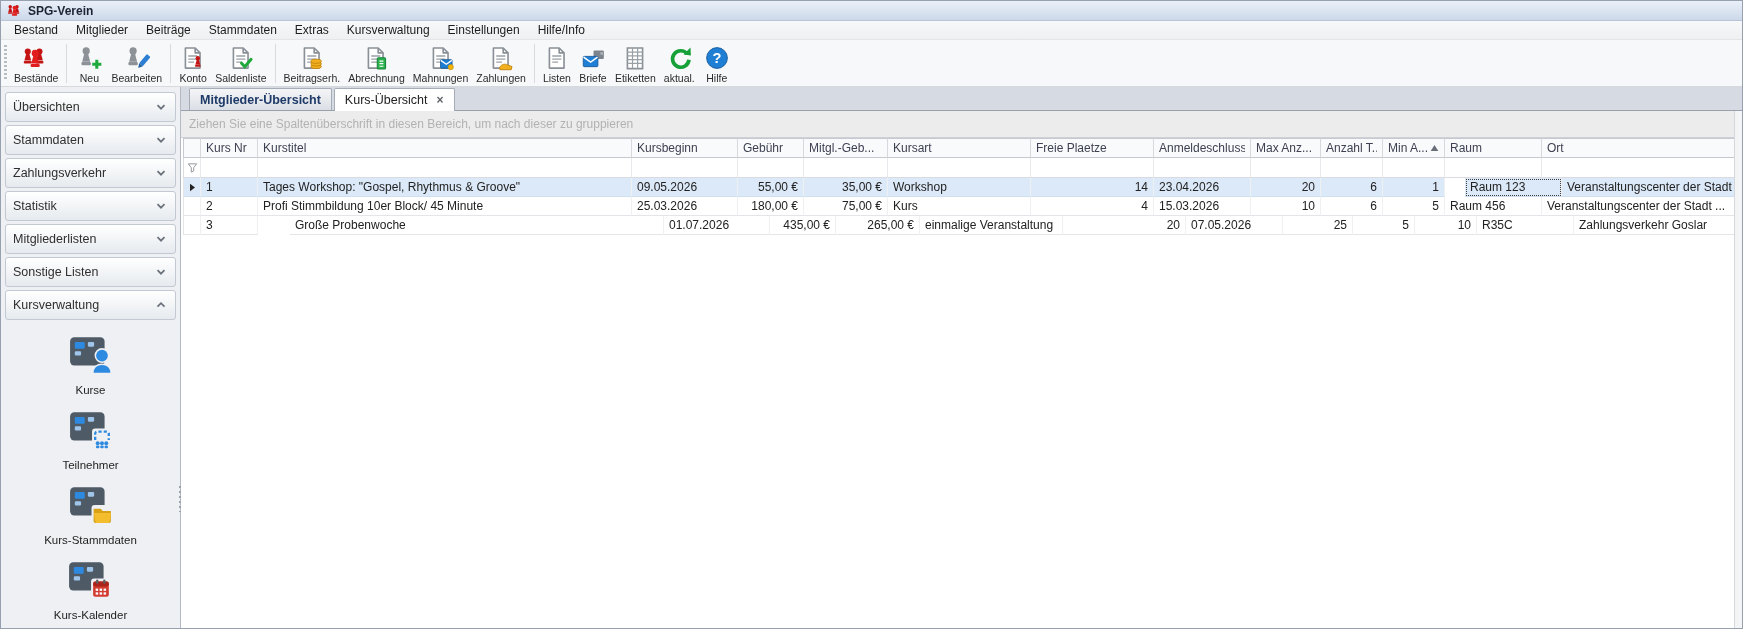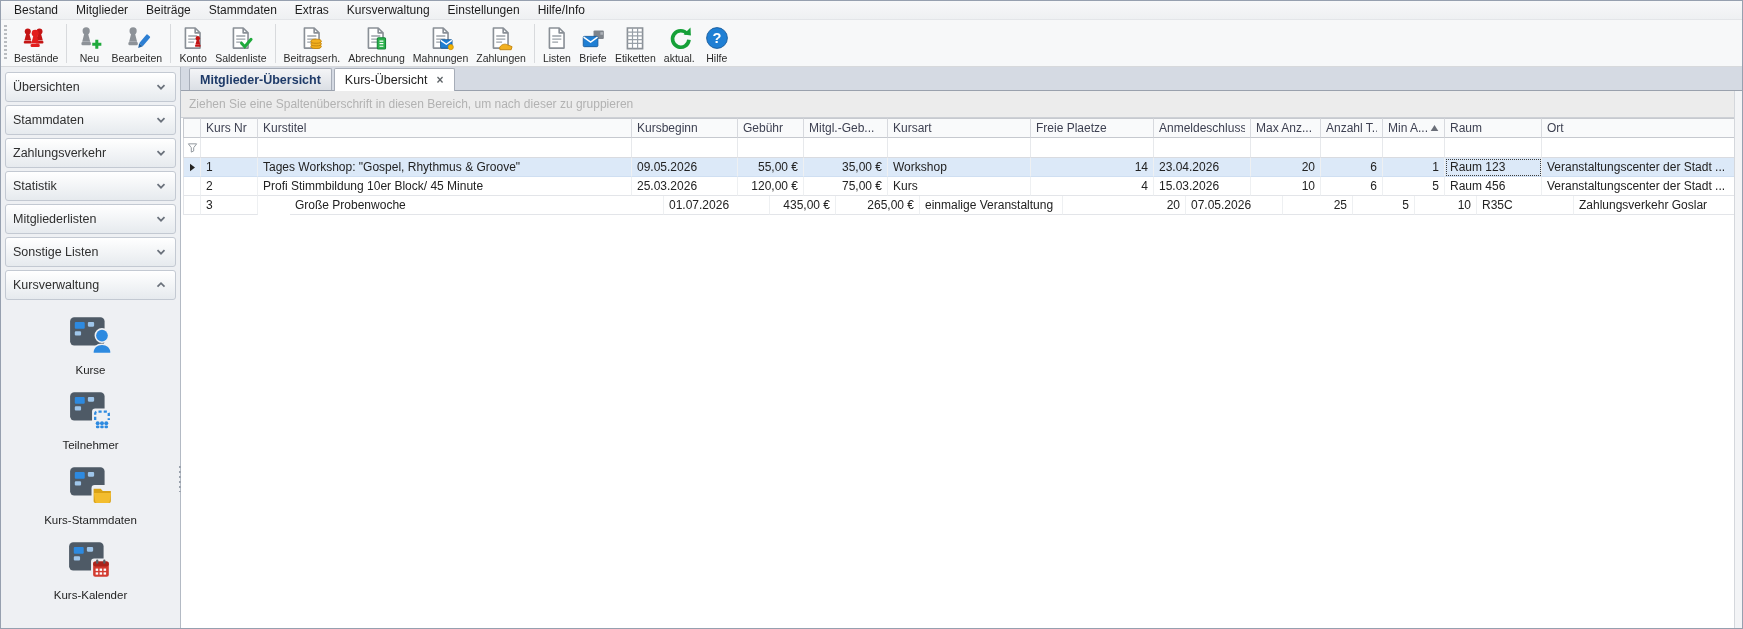"SPG-Verein" div.titlebar { html: none -> <div> <span> <svg> <g> <circle></circle> <path></path> <rect></rect> </g> <g> <circle></circle> <path></path> <rect></rect> </g> <g> <circle></circle> <path></path> <rect></rect> </g> </svg> </span> <span>SPG-Verein</span> </div> }
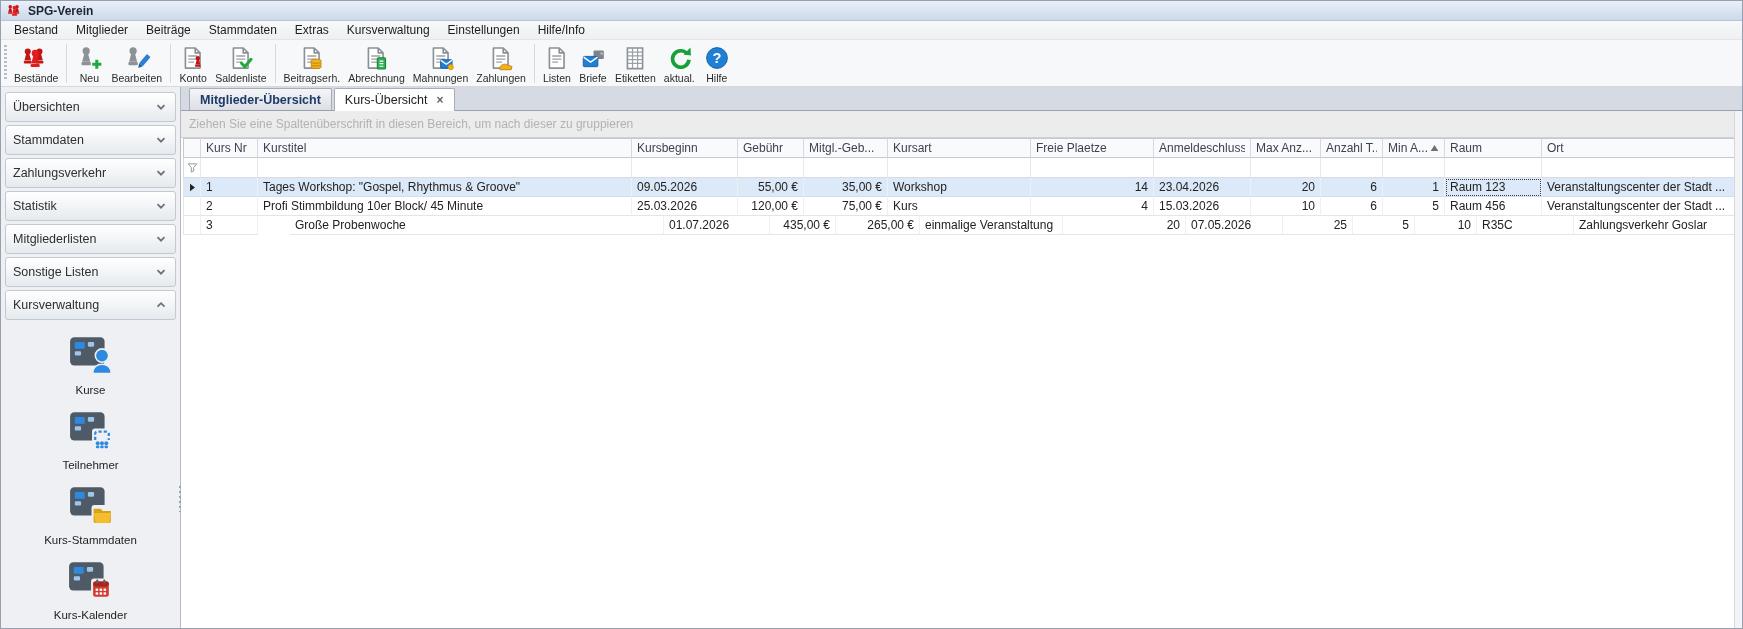"Raum 123" div.g-cell { margin-left: none -> 20px }
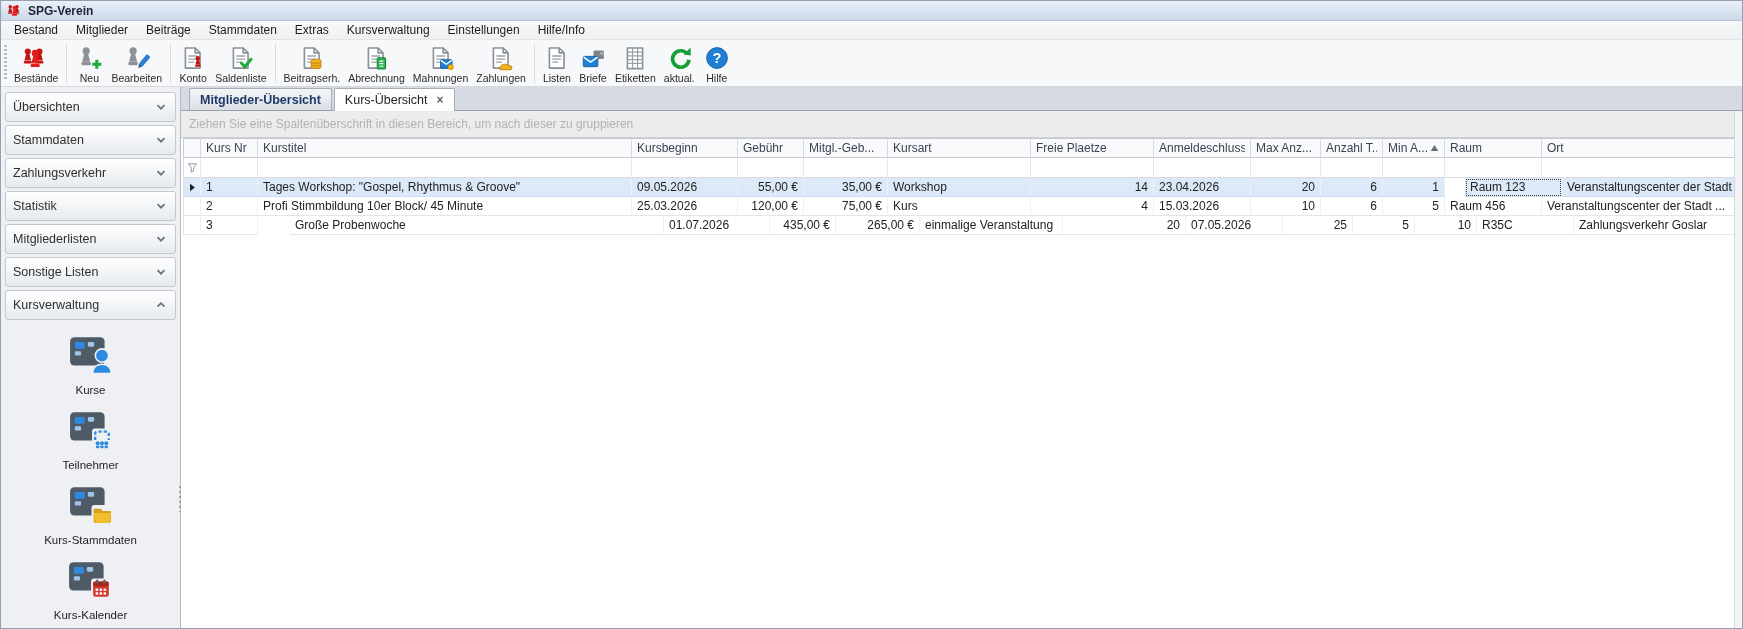"120,00 €" div.g-cell { text: 120,00 -> 180,00 }
